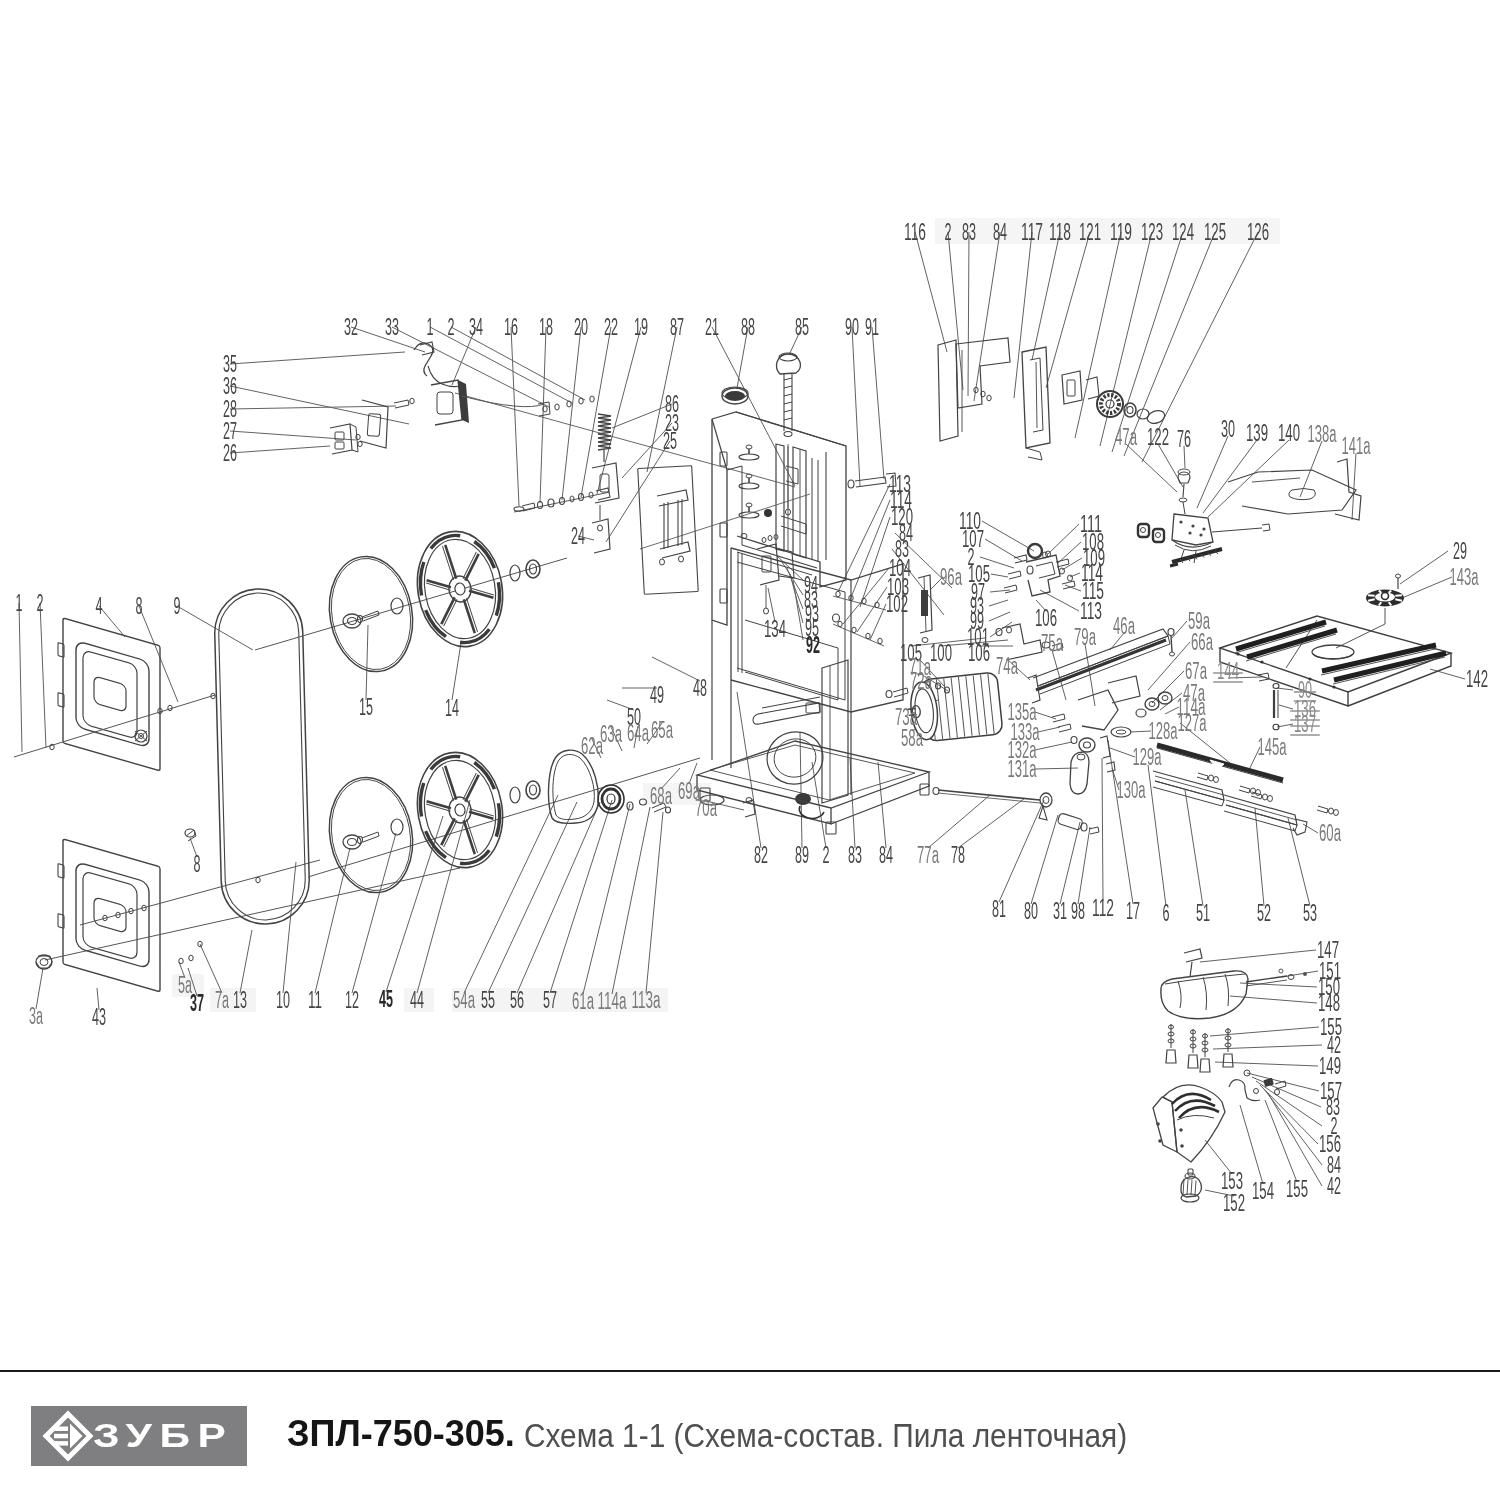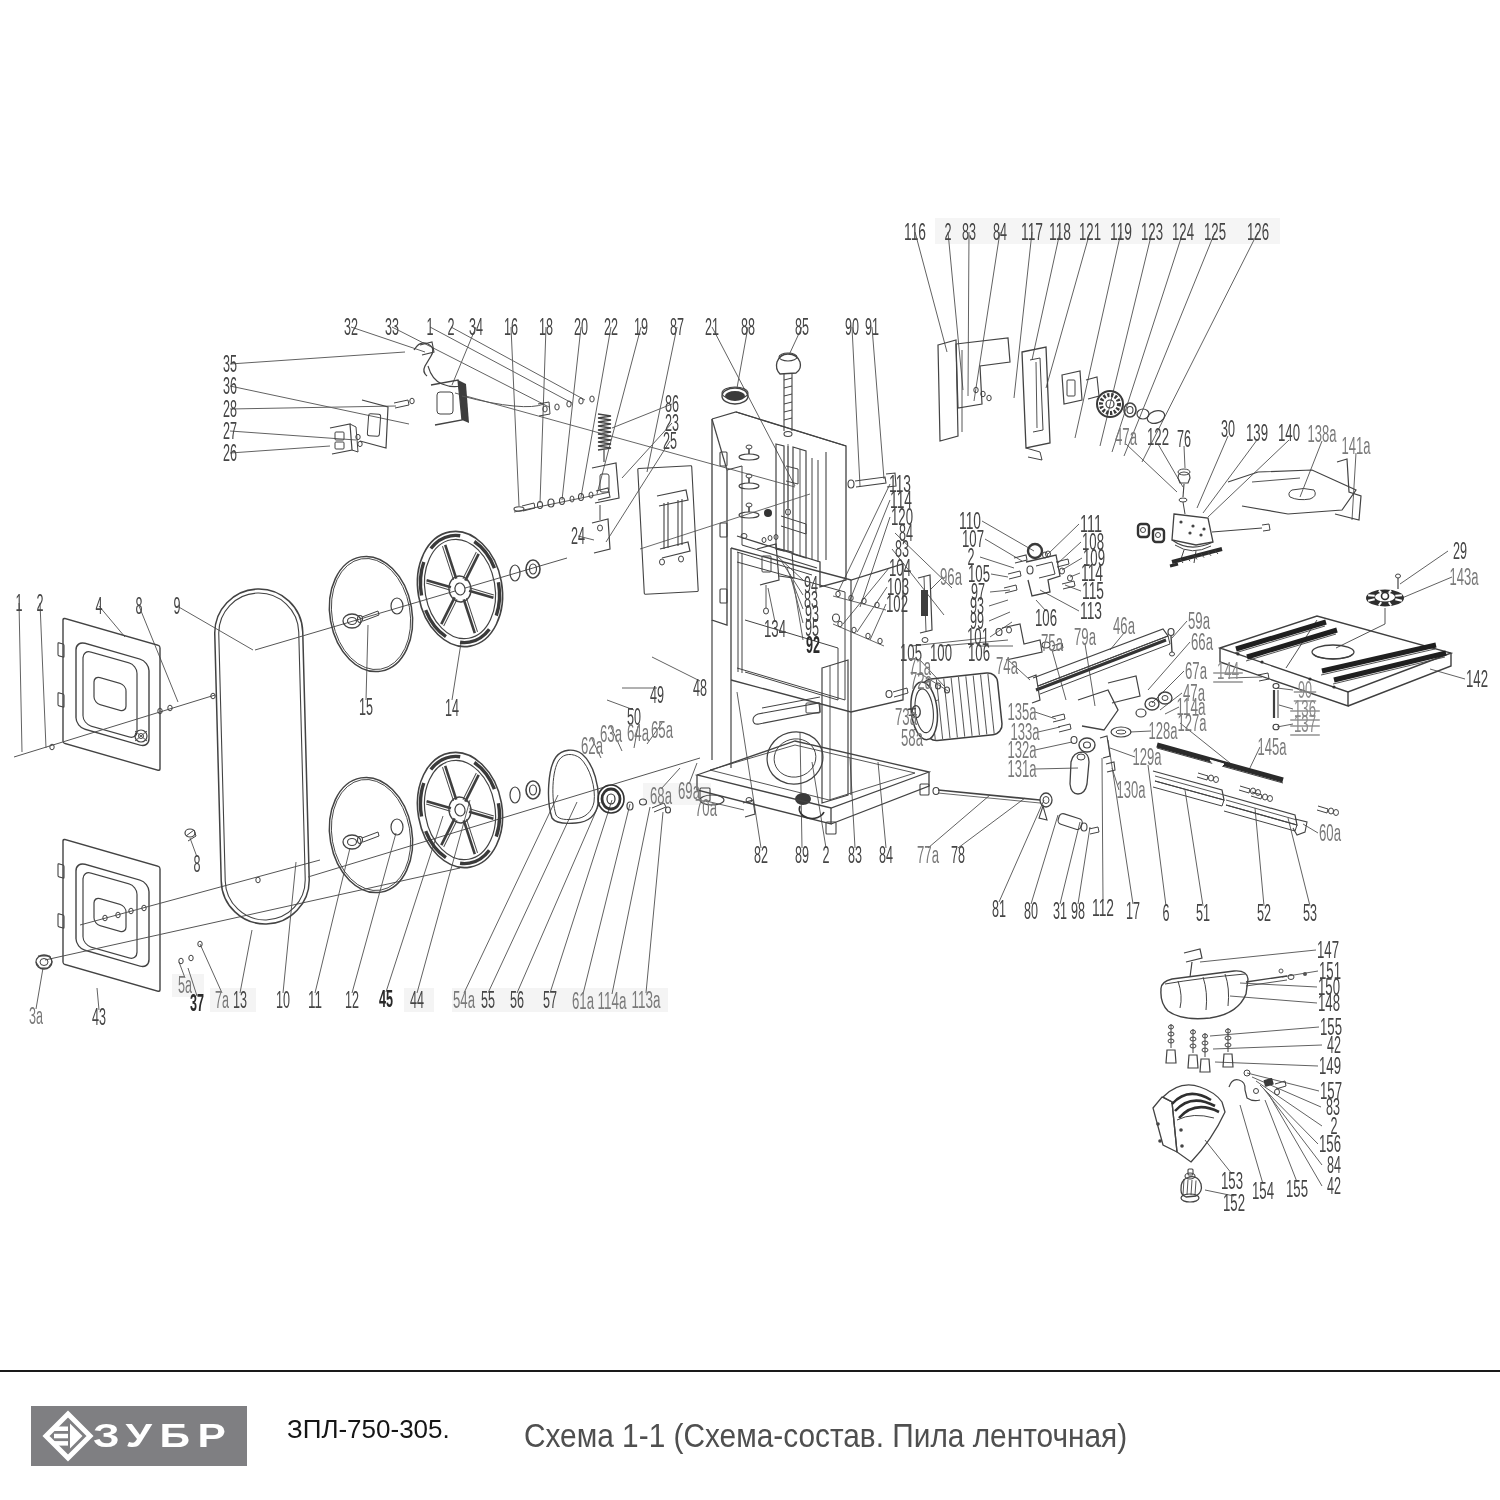"ЗПЛ-750-305." div { font-size: 26px -> 36px; font-weight: normal -> bold }
